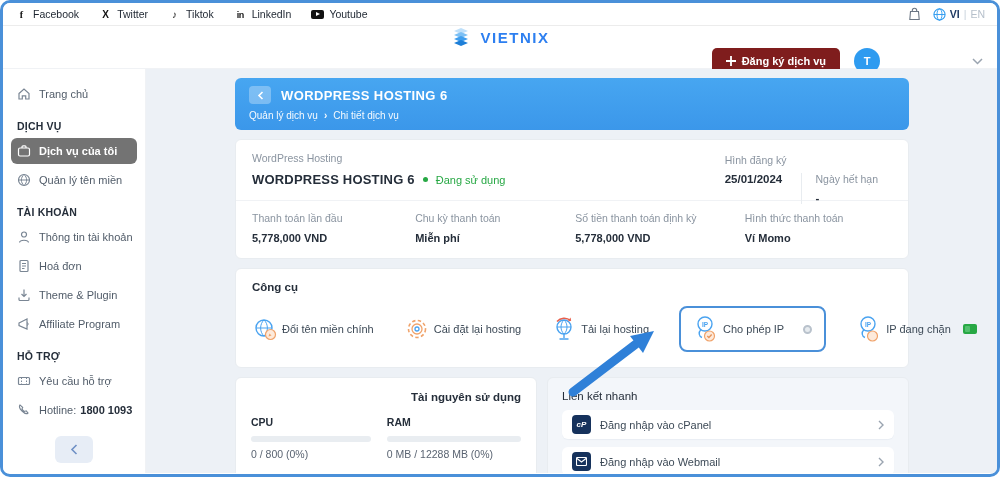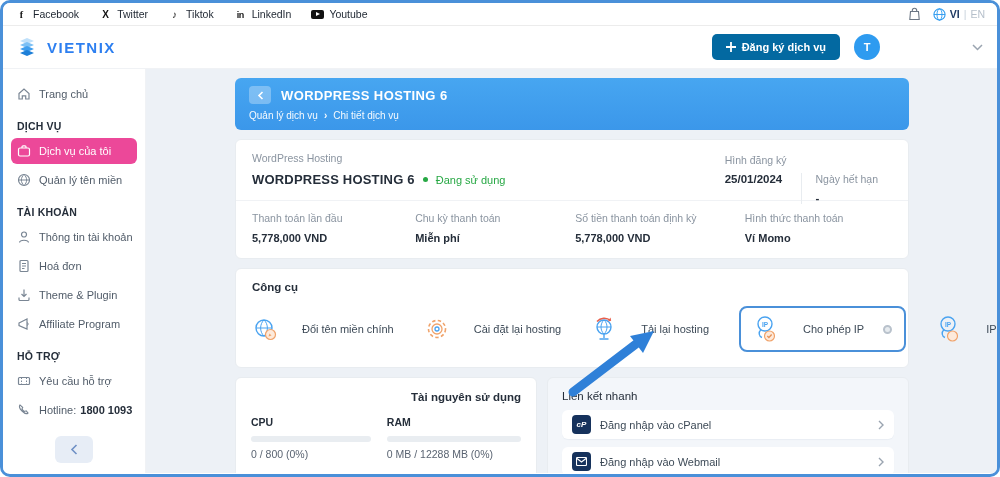"VIETNIX" .appheader { flex-direction: none -> column }
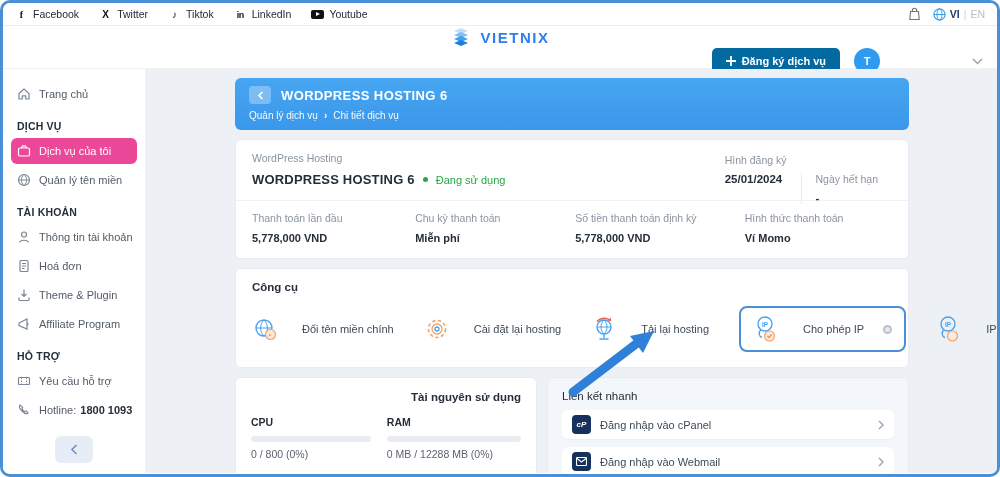"Đăng ký dịch vụ" .btn-register { background: #0369a1 -> #7f1d1d }
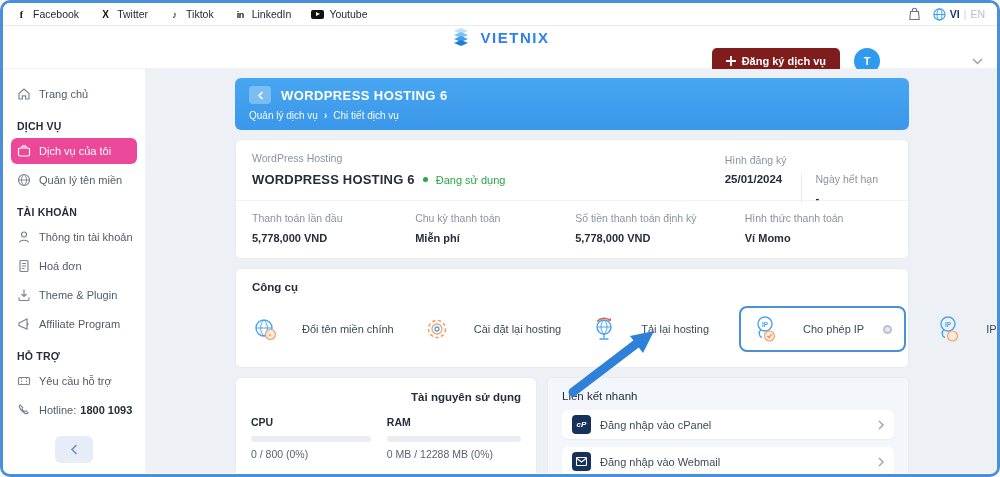"Dịch vụ của tôi" .side-item.active { background: #ec4899 -> #737373; font-weight: 400 -> 700 }
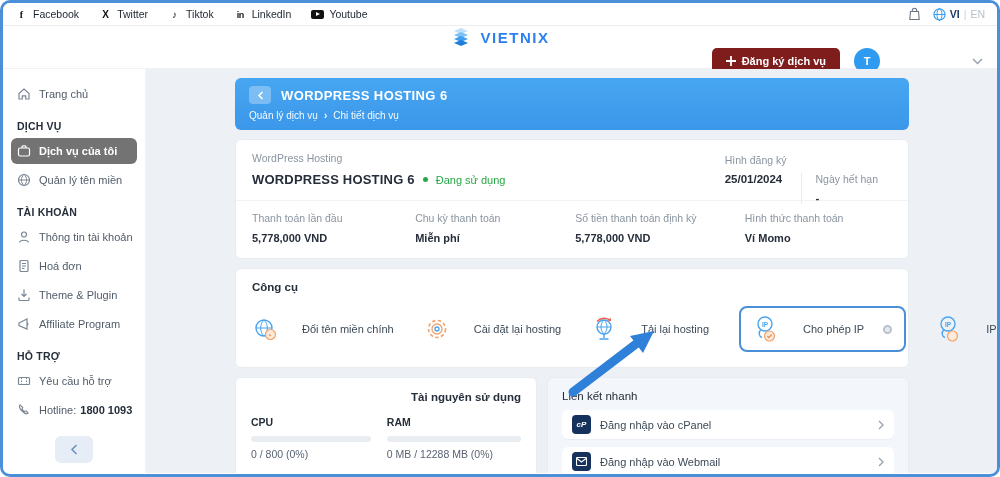"Đổi tên miền chính" .tool { gap: 24px -> 4px }
